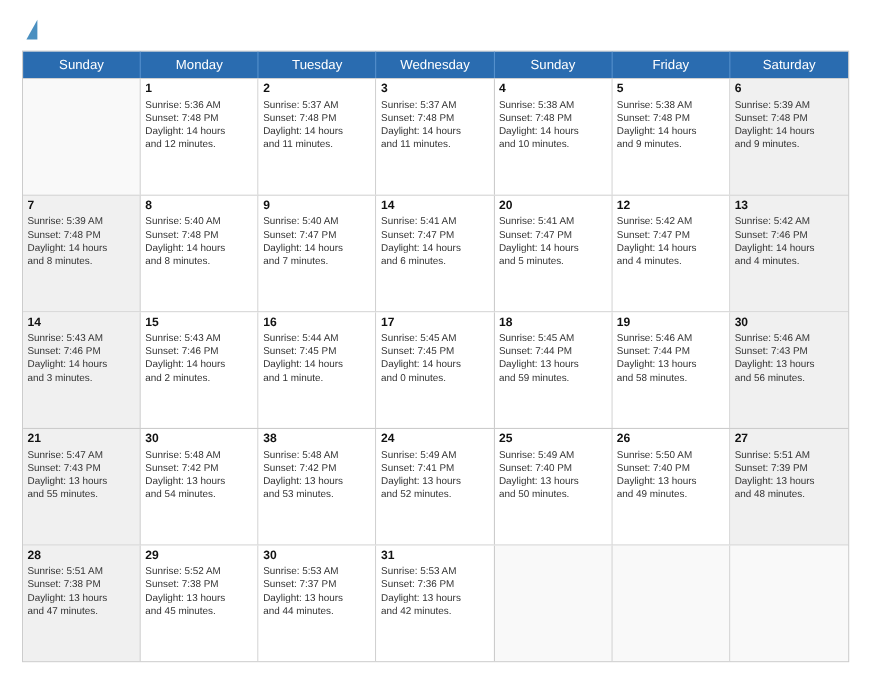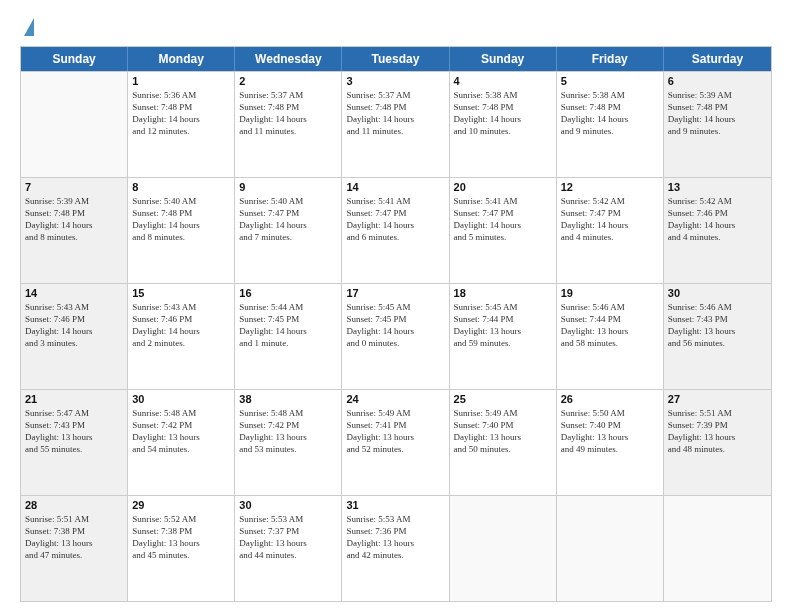"Sunday" .cal-header-cell { font-weight: bold -> normal }
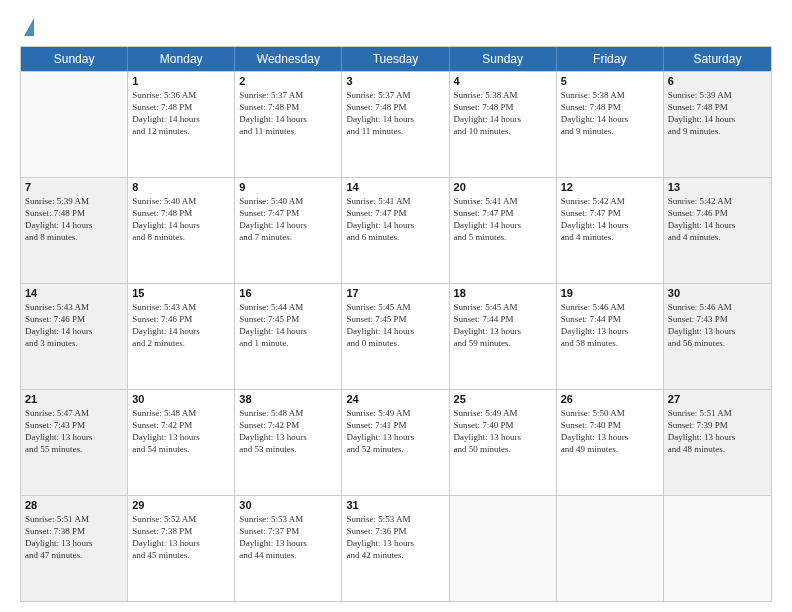"Wednesday" div.cal-header-cell { order: before "Tuesday" -> after "Tuesday" }
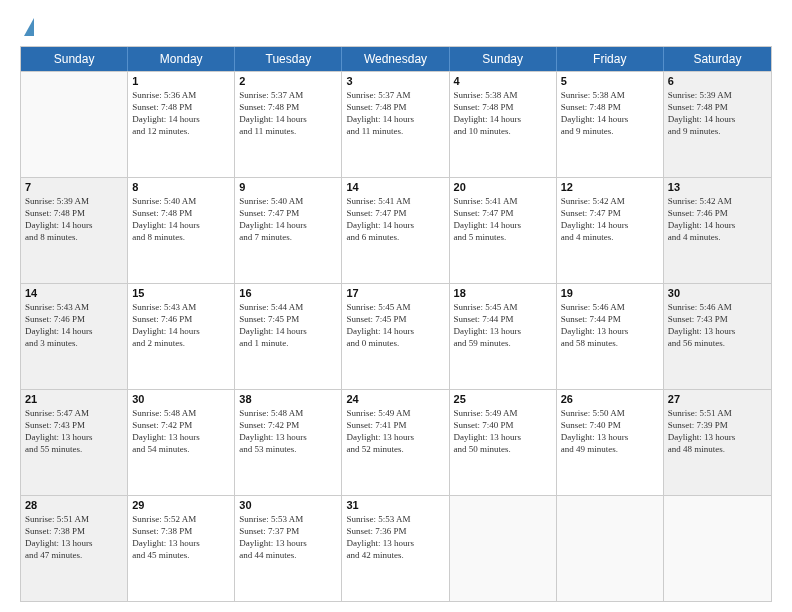"Sunrise: 5:36 AM" .cell-text { font-family: Liberation Serif, serif -> none }
